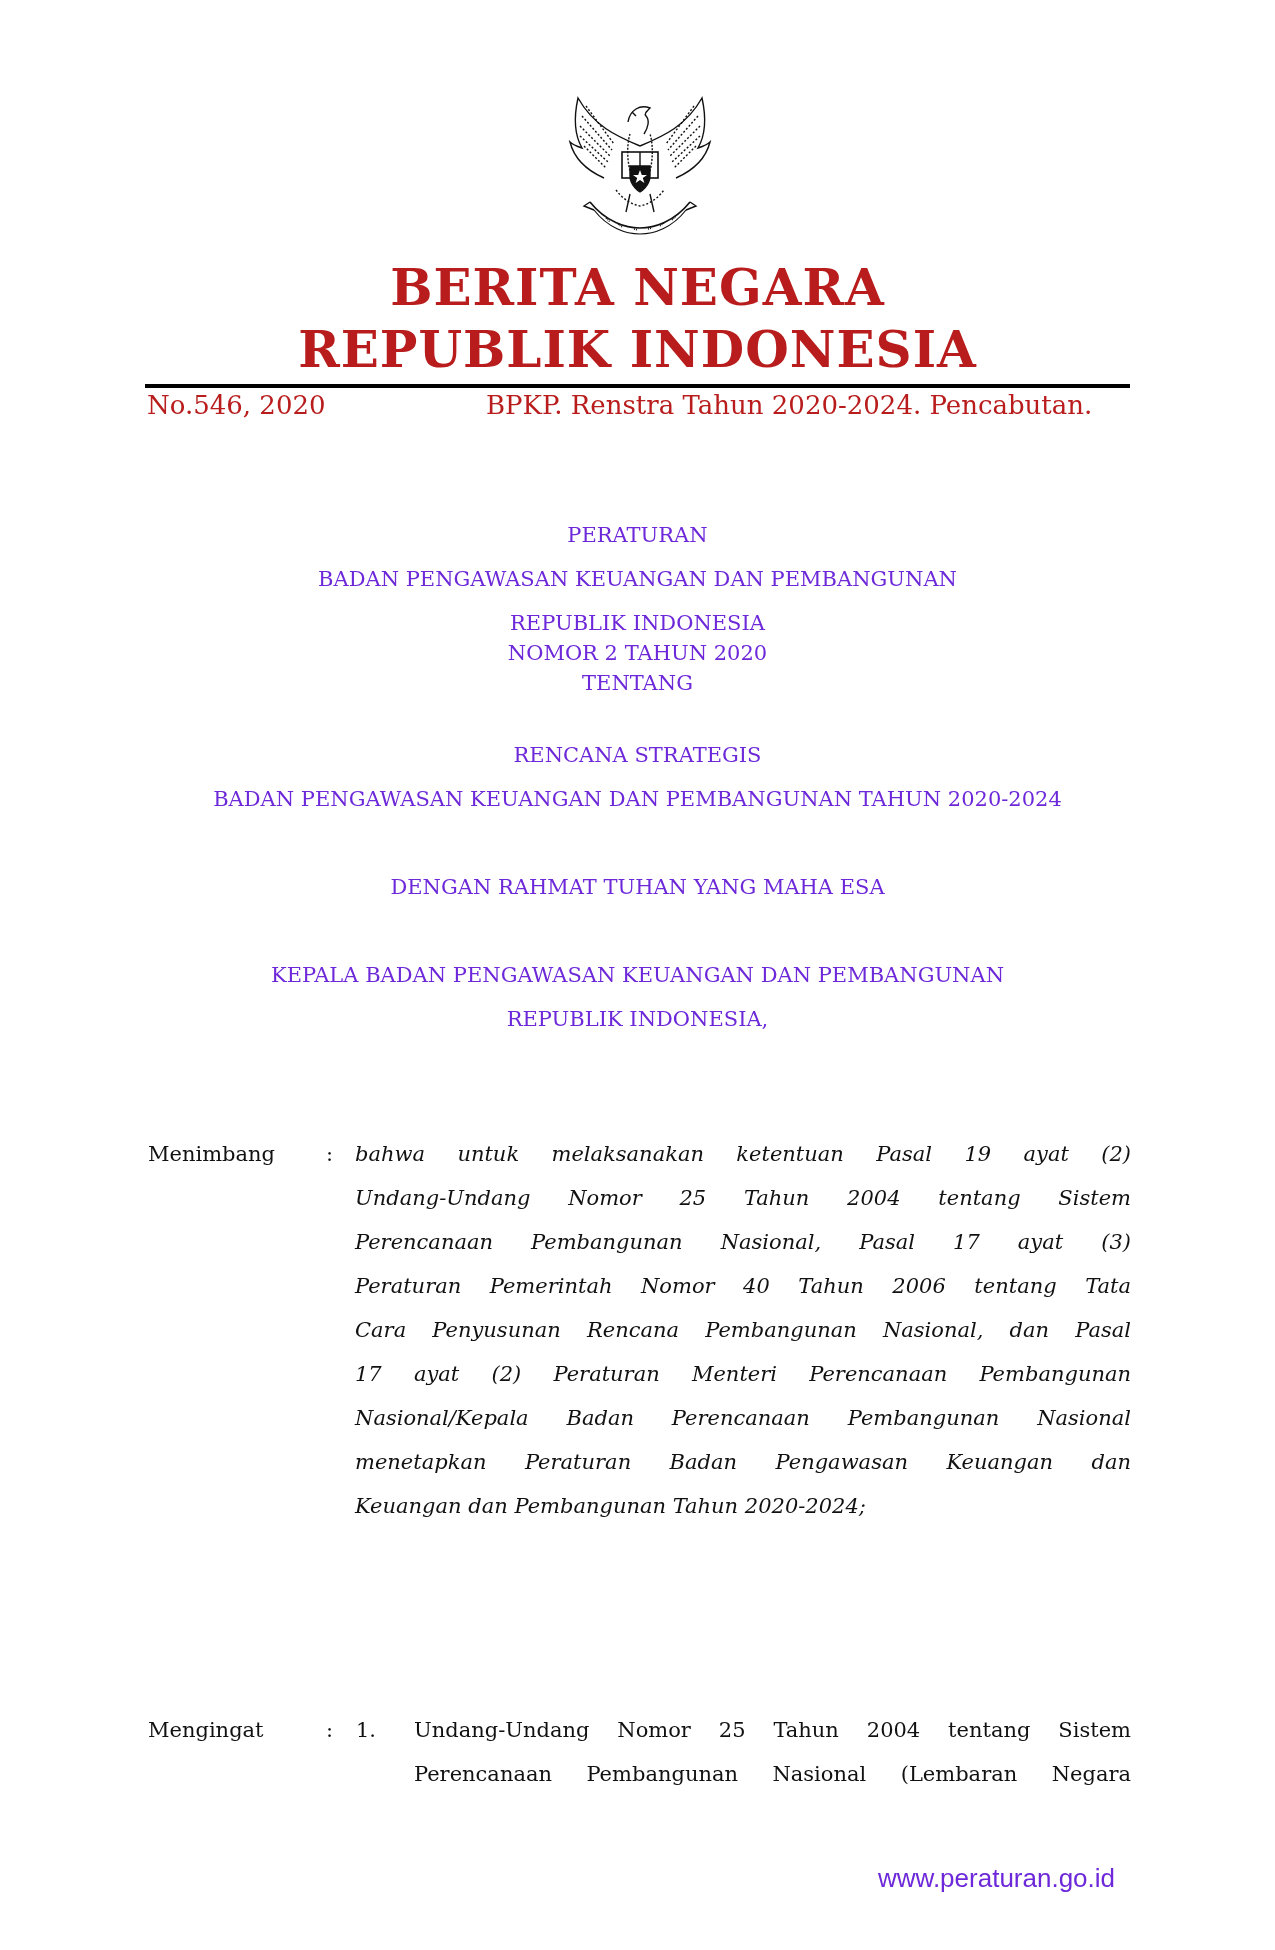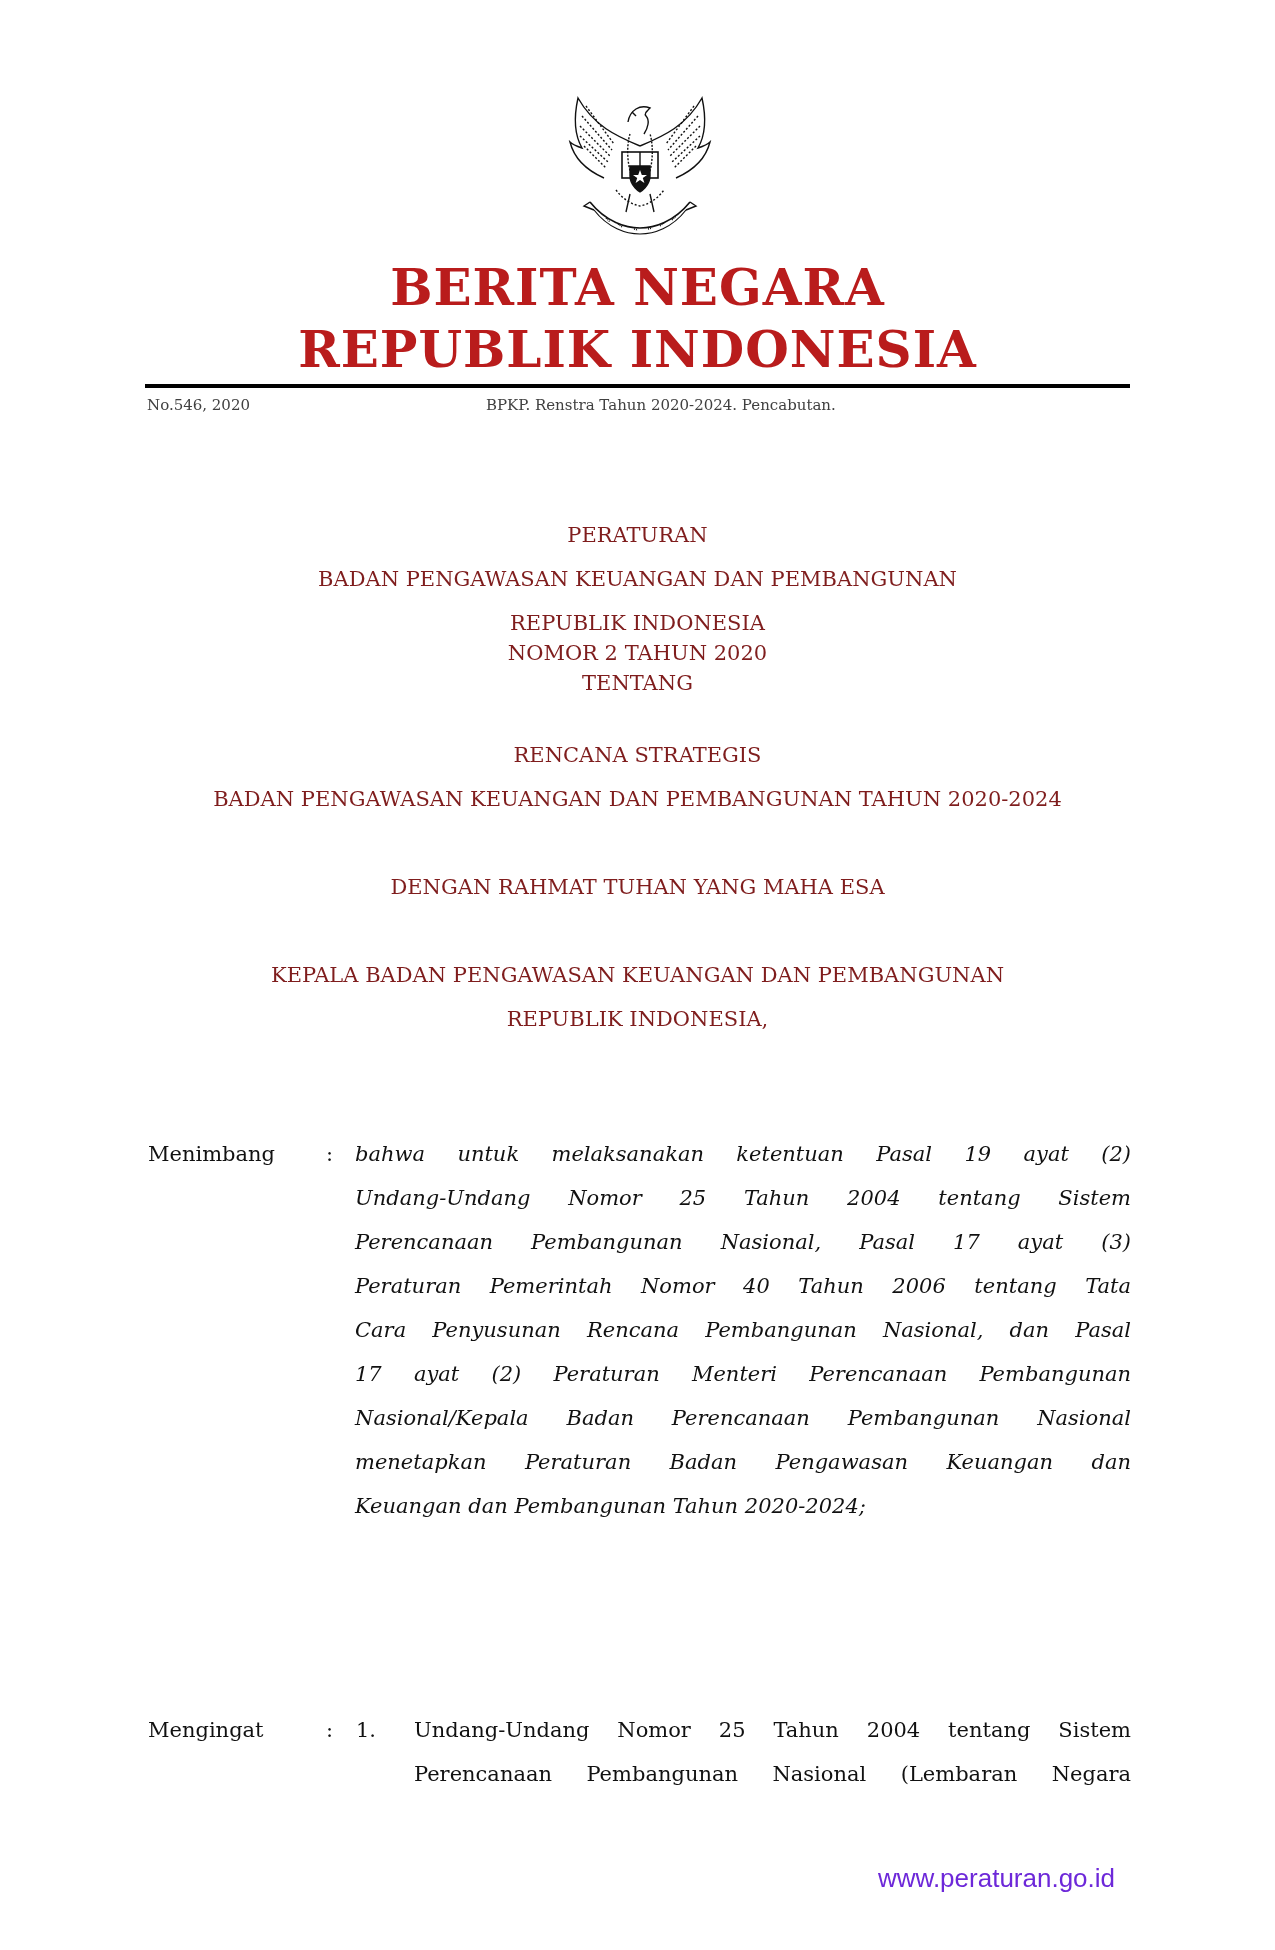"No.546, 2020" .meta { color: #404040 -> #b91c1c; font-size: 15px -> 26px }
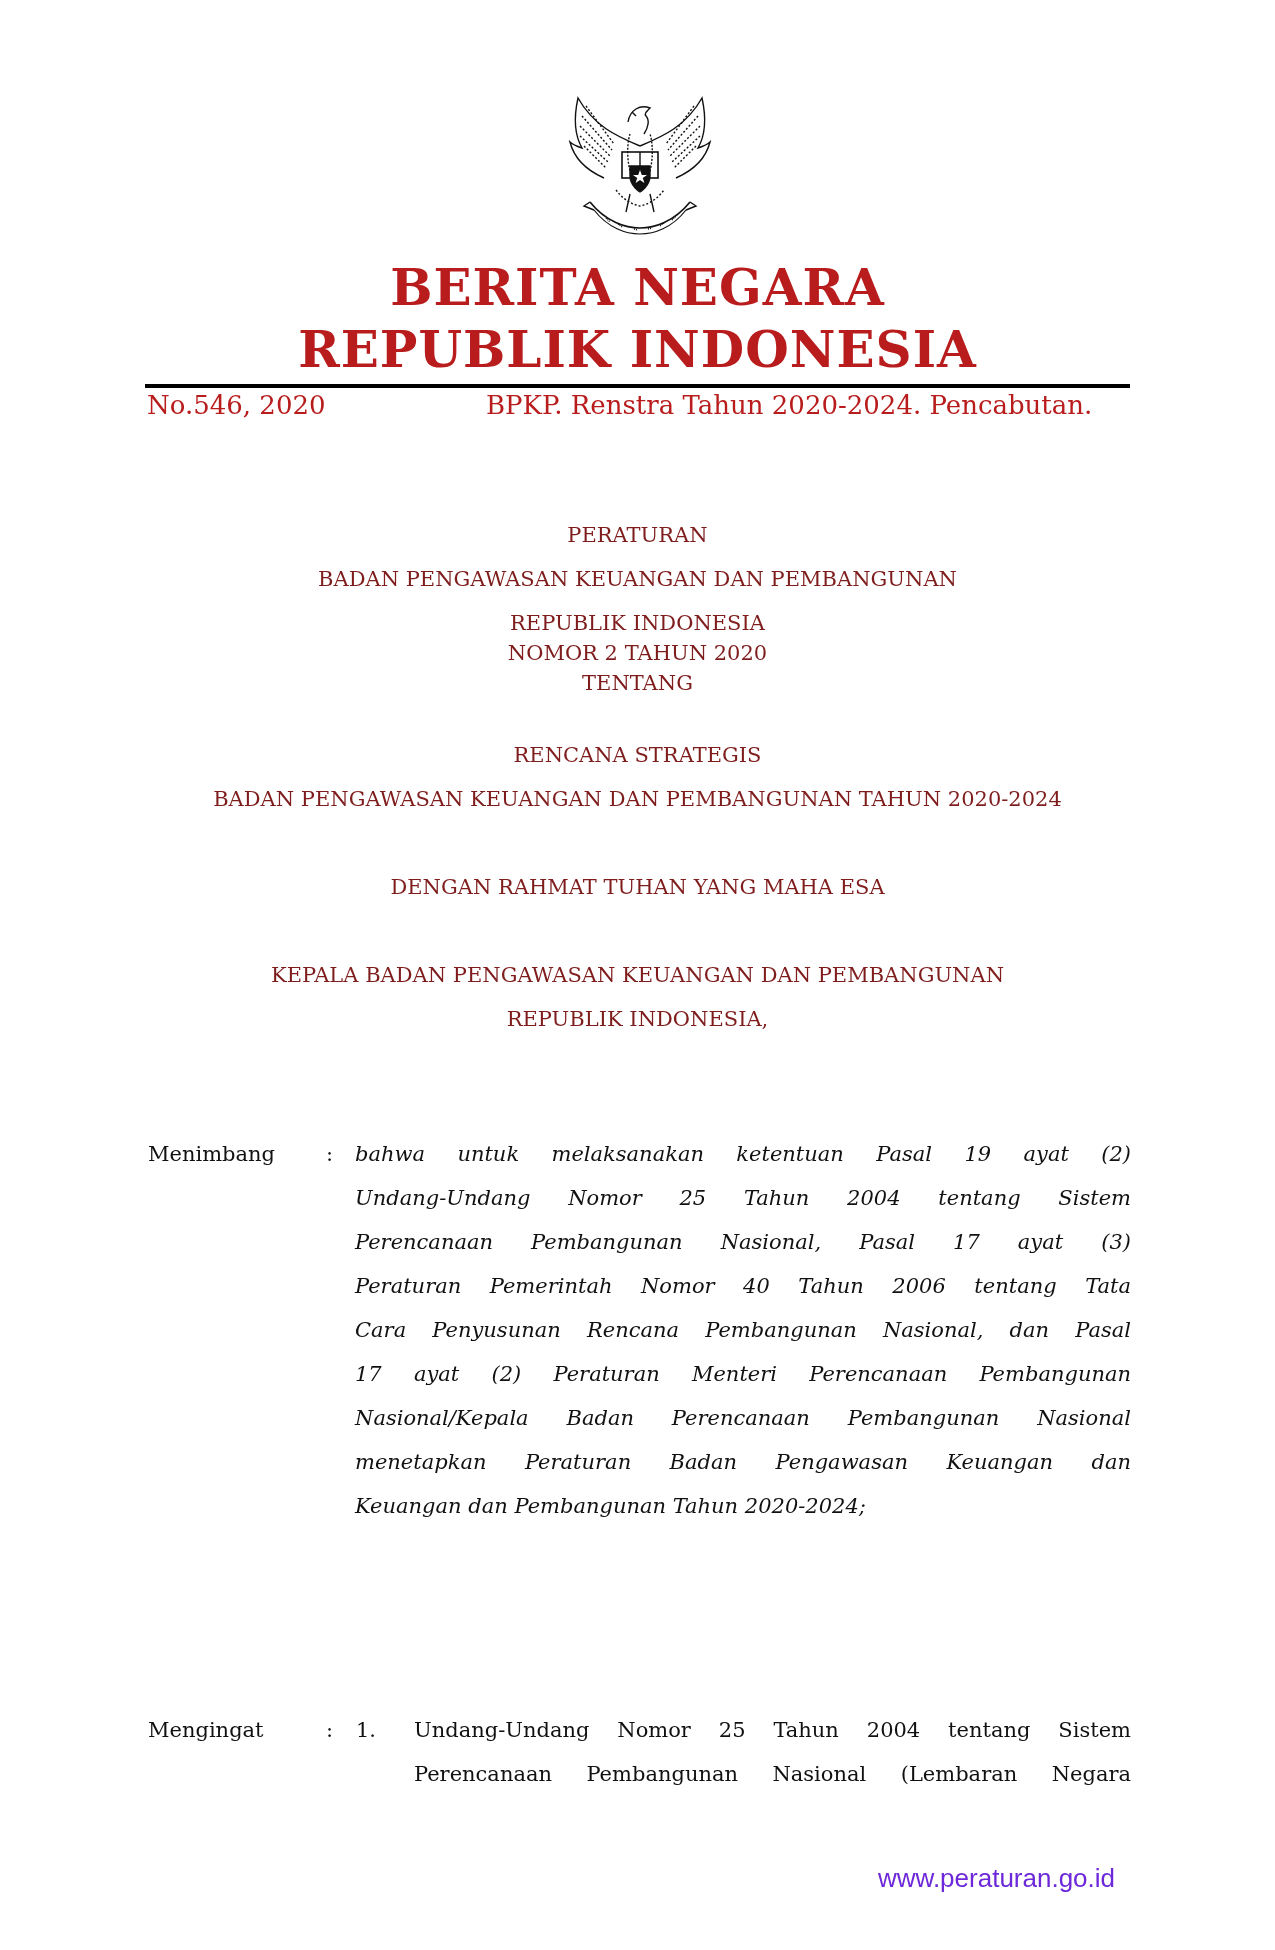"PERATURAN" .center-line { color: #7f1d1d -> #6d28d9 }
